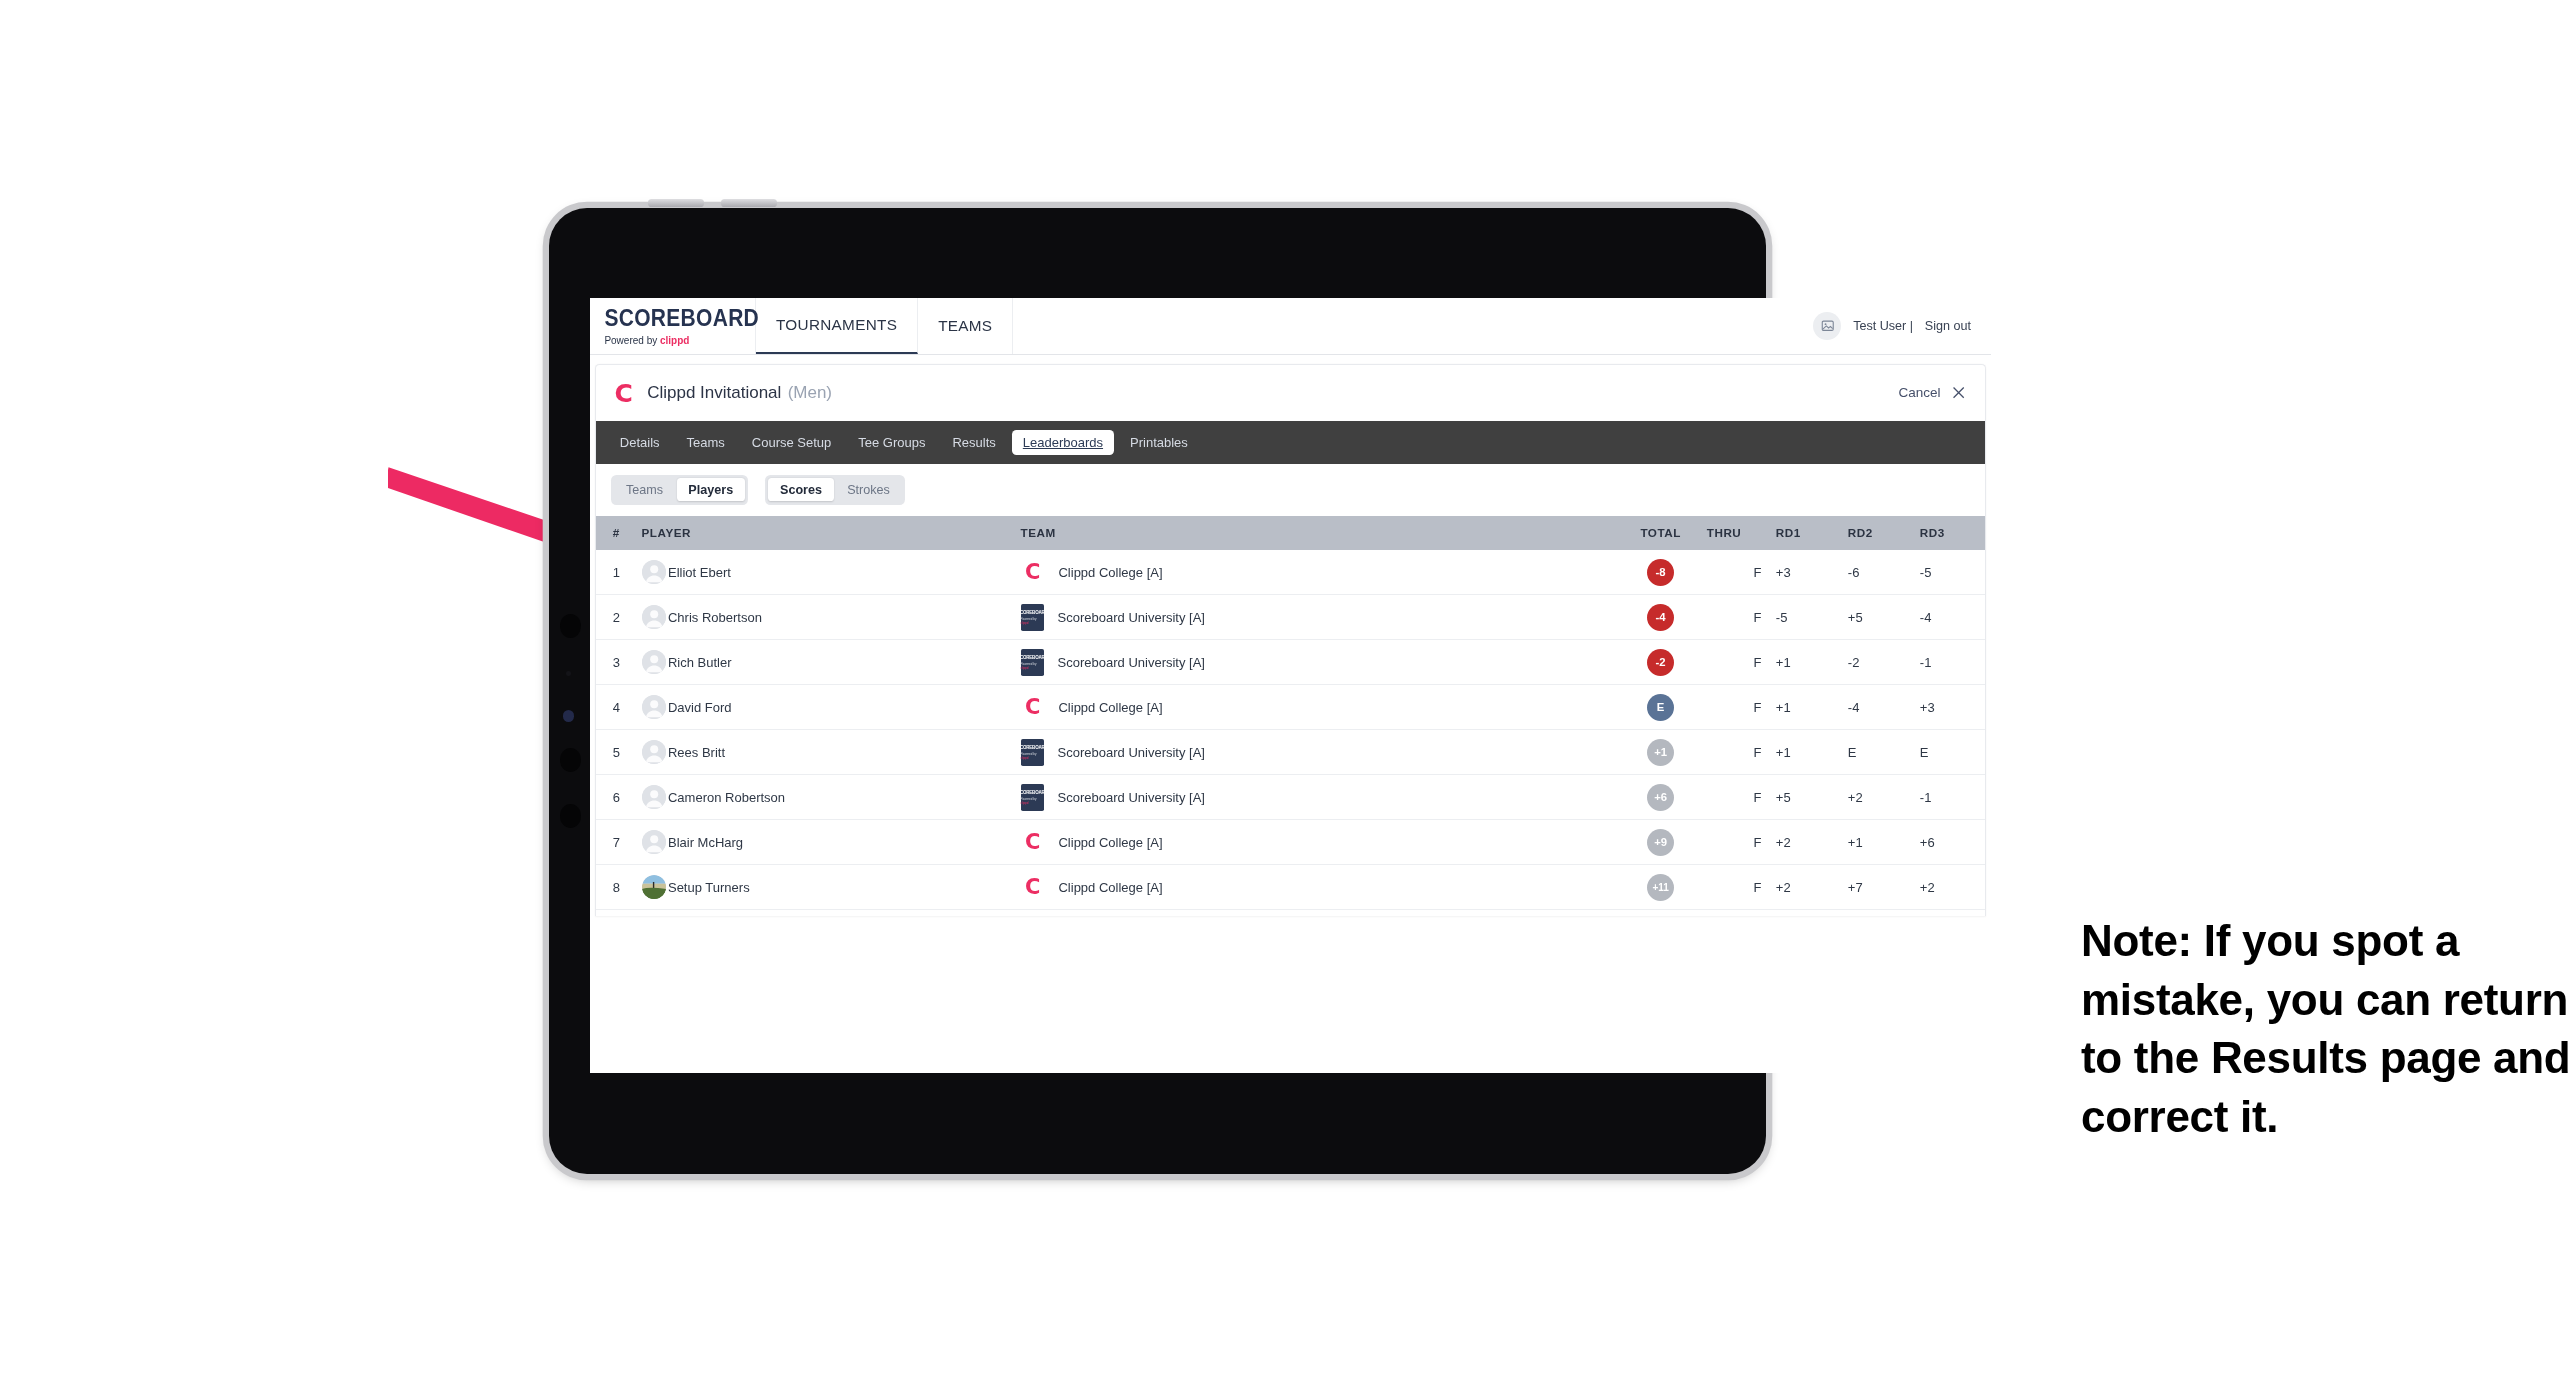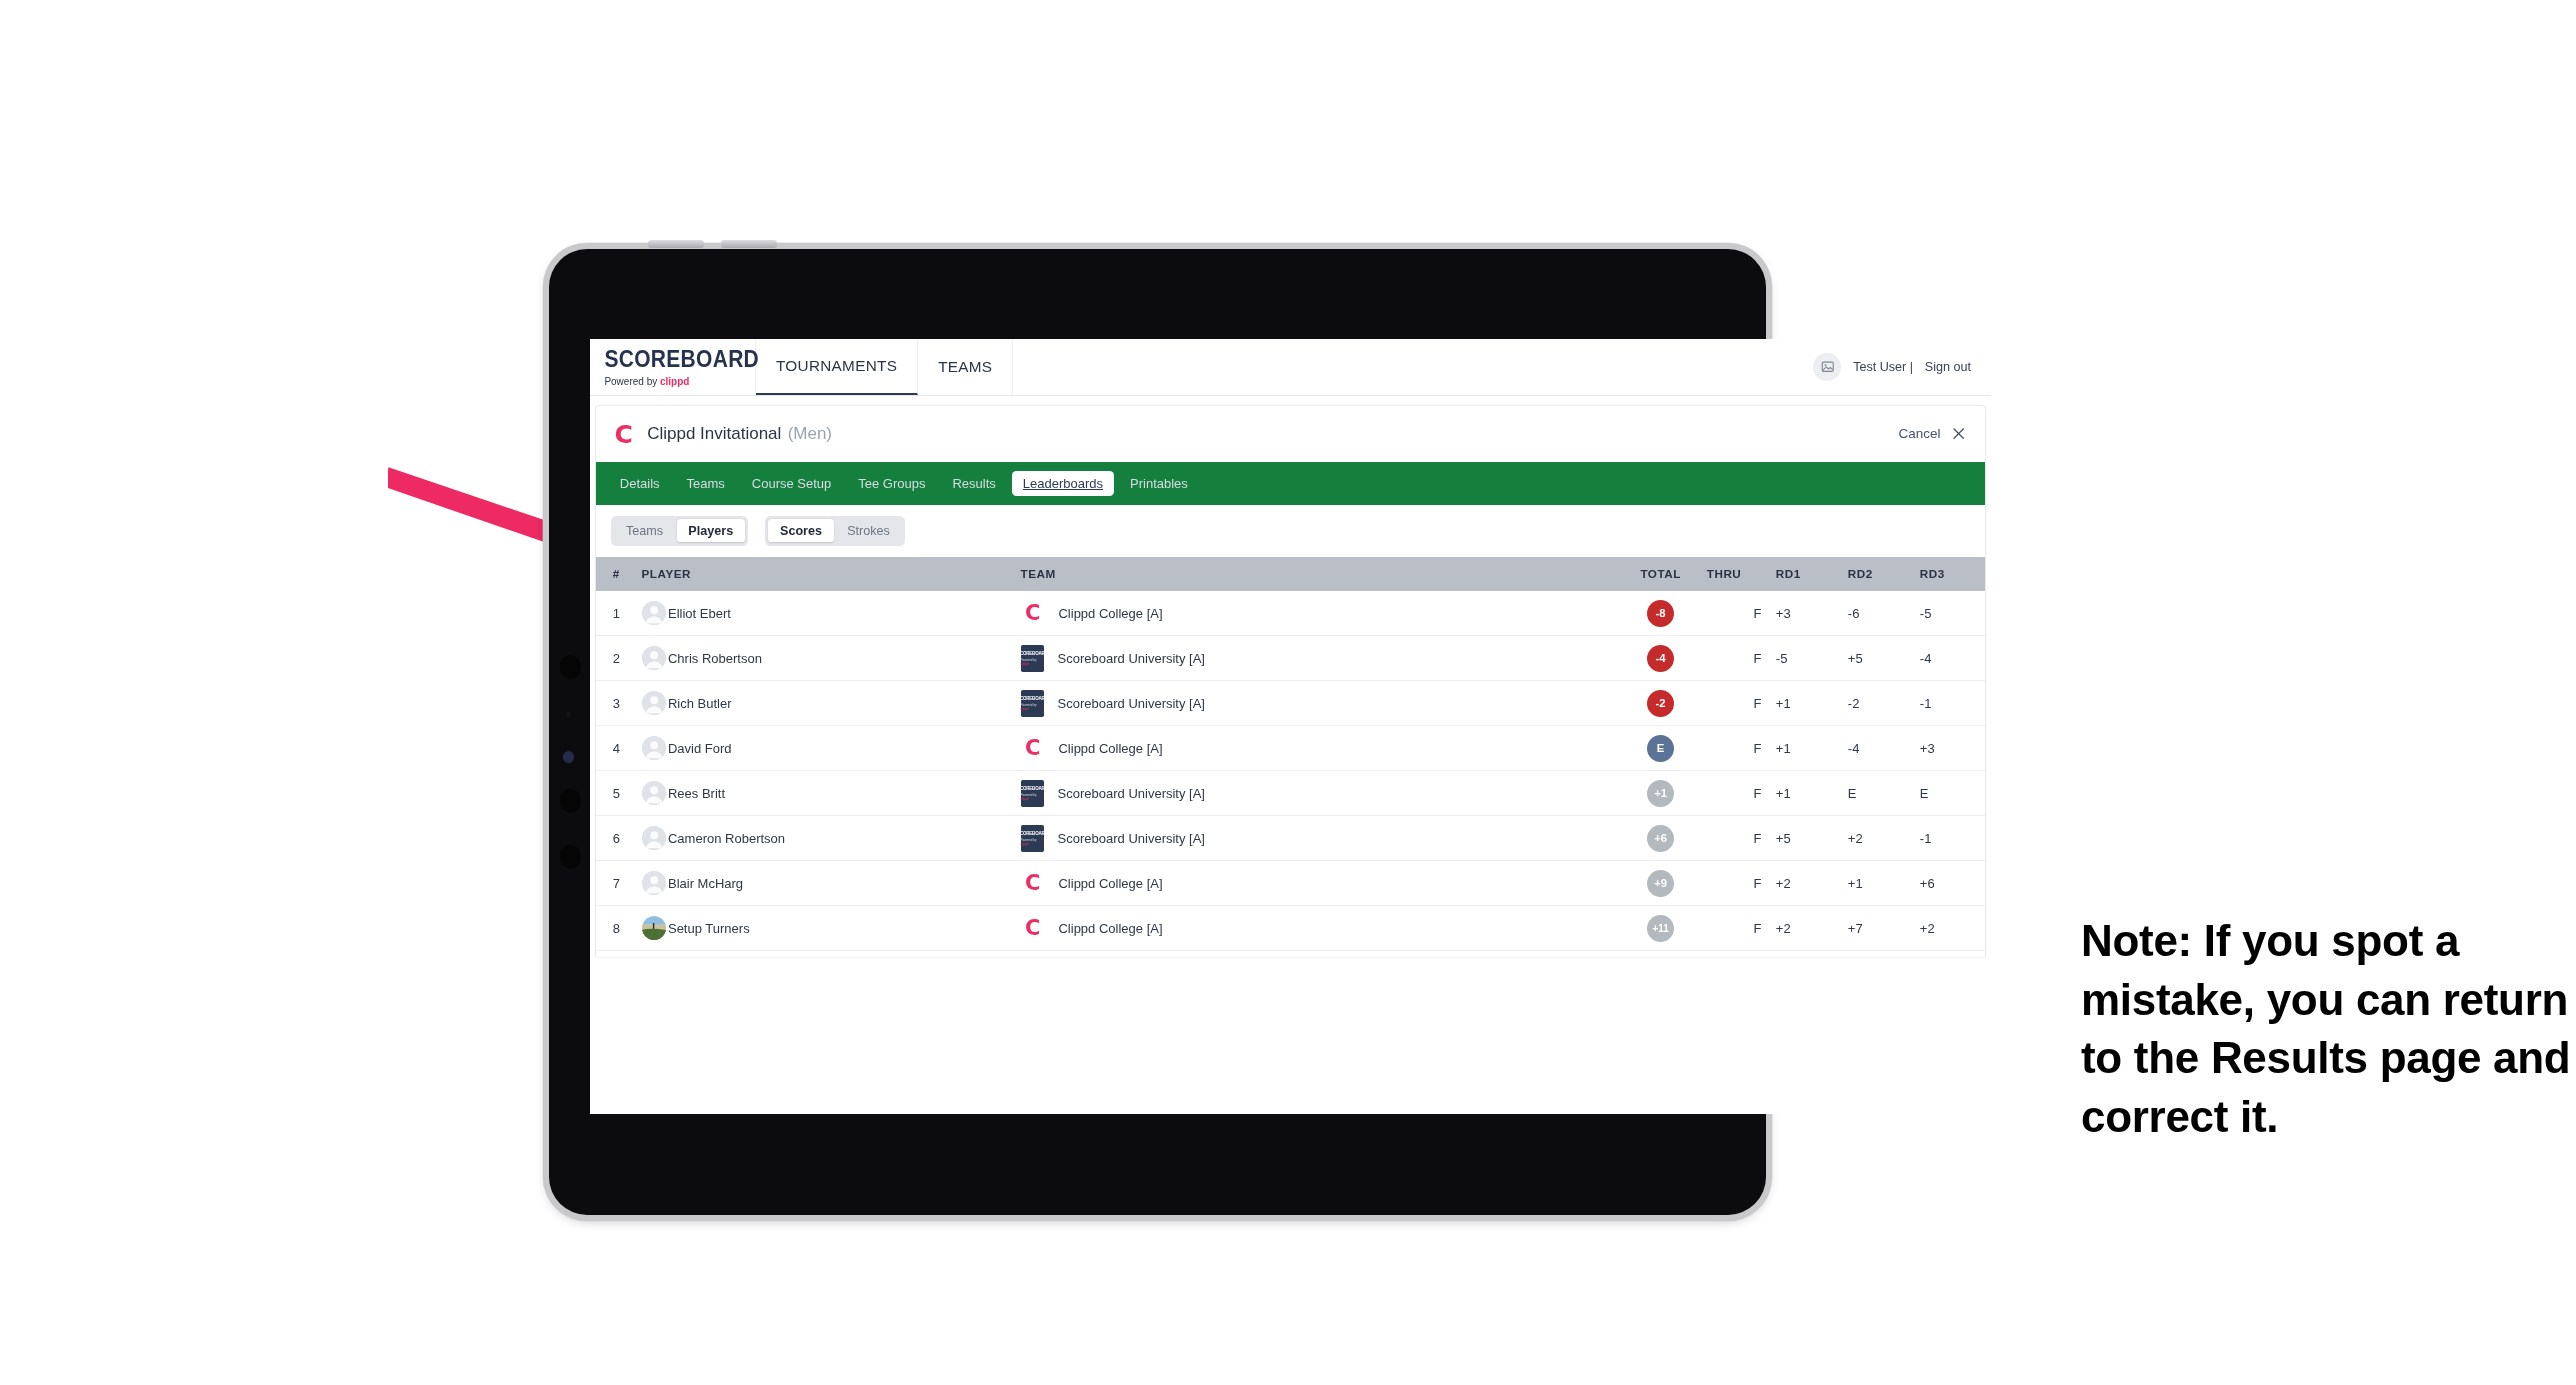"SCOREBOARD" .tablet { margin-top: 41px -> none }
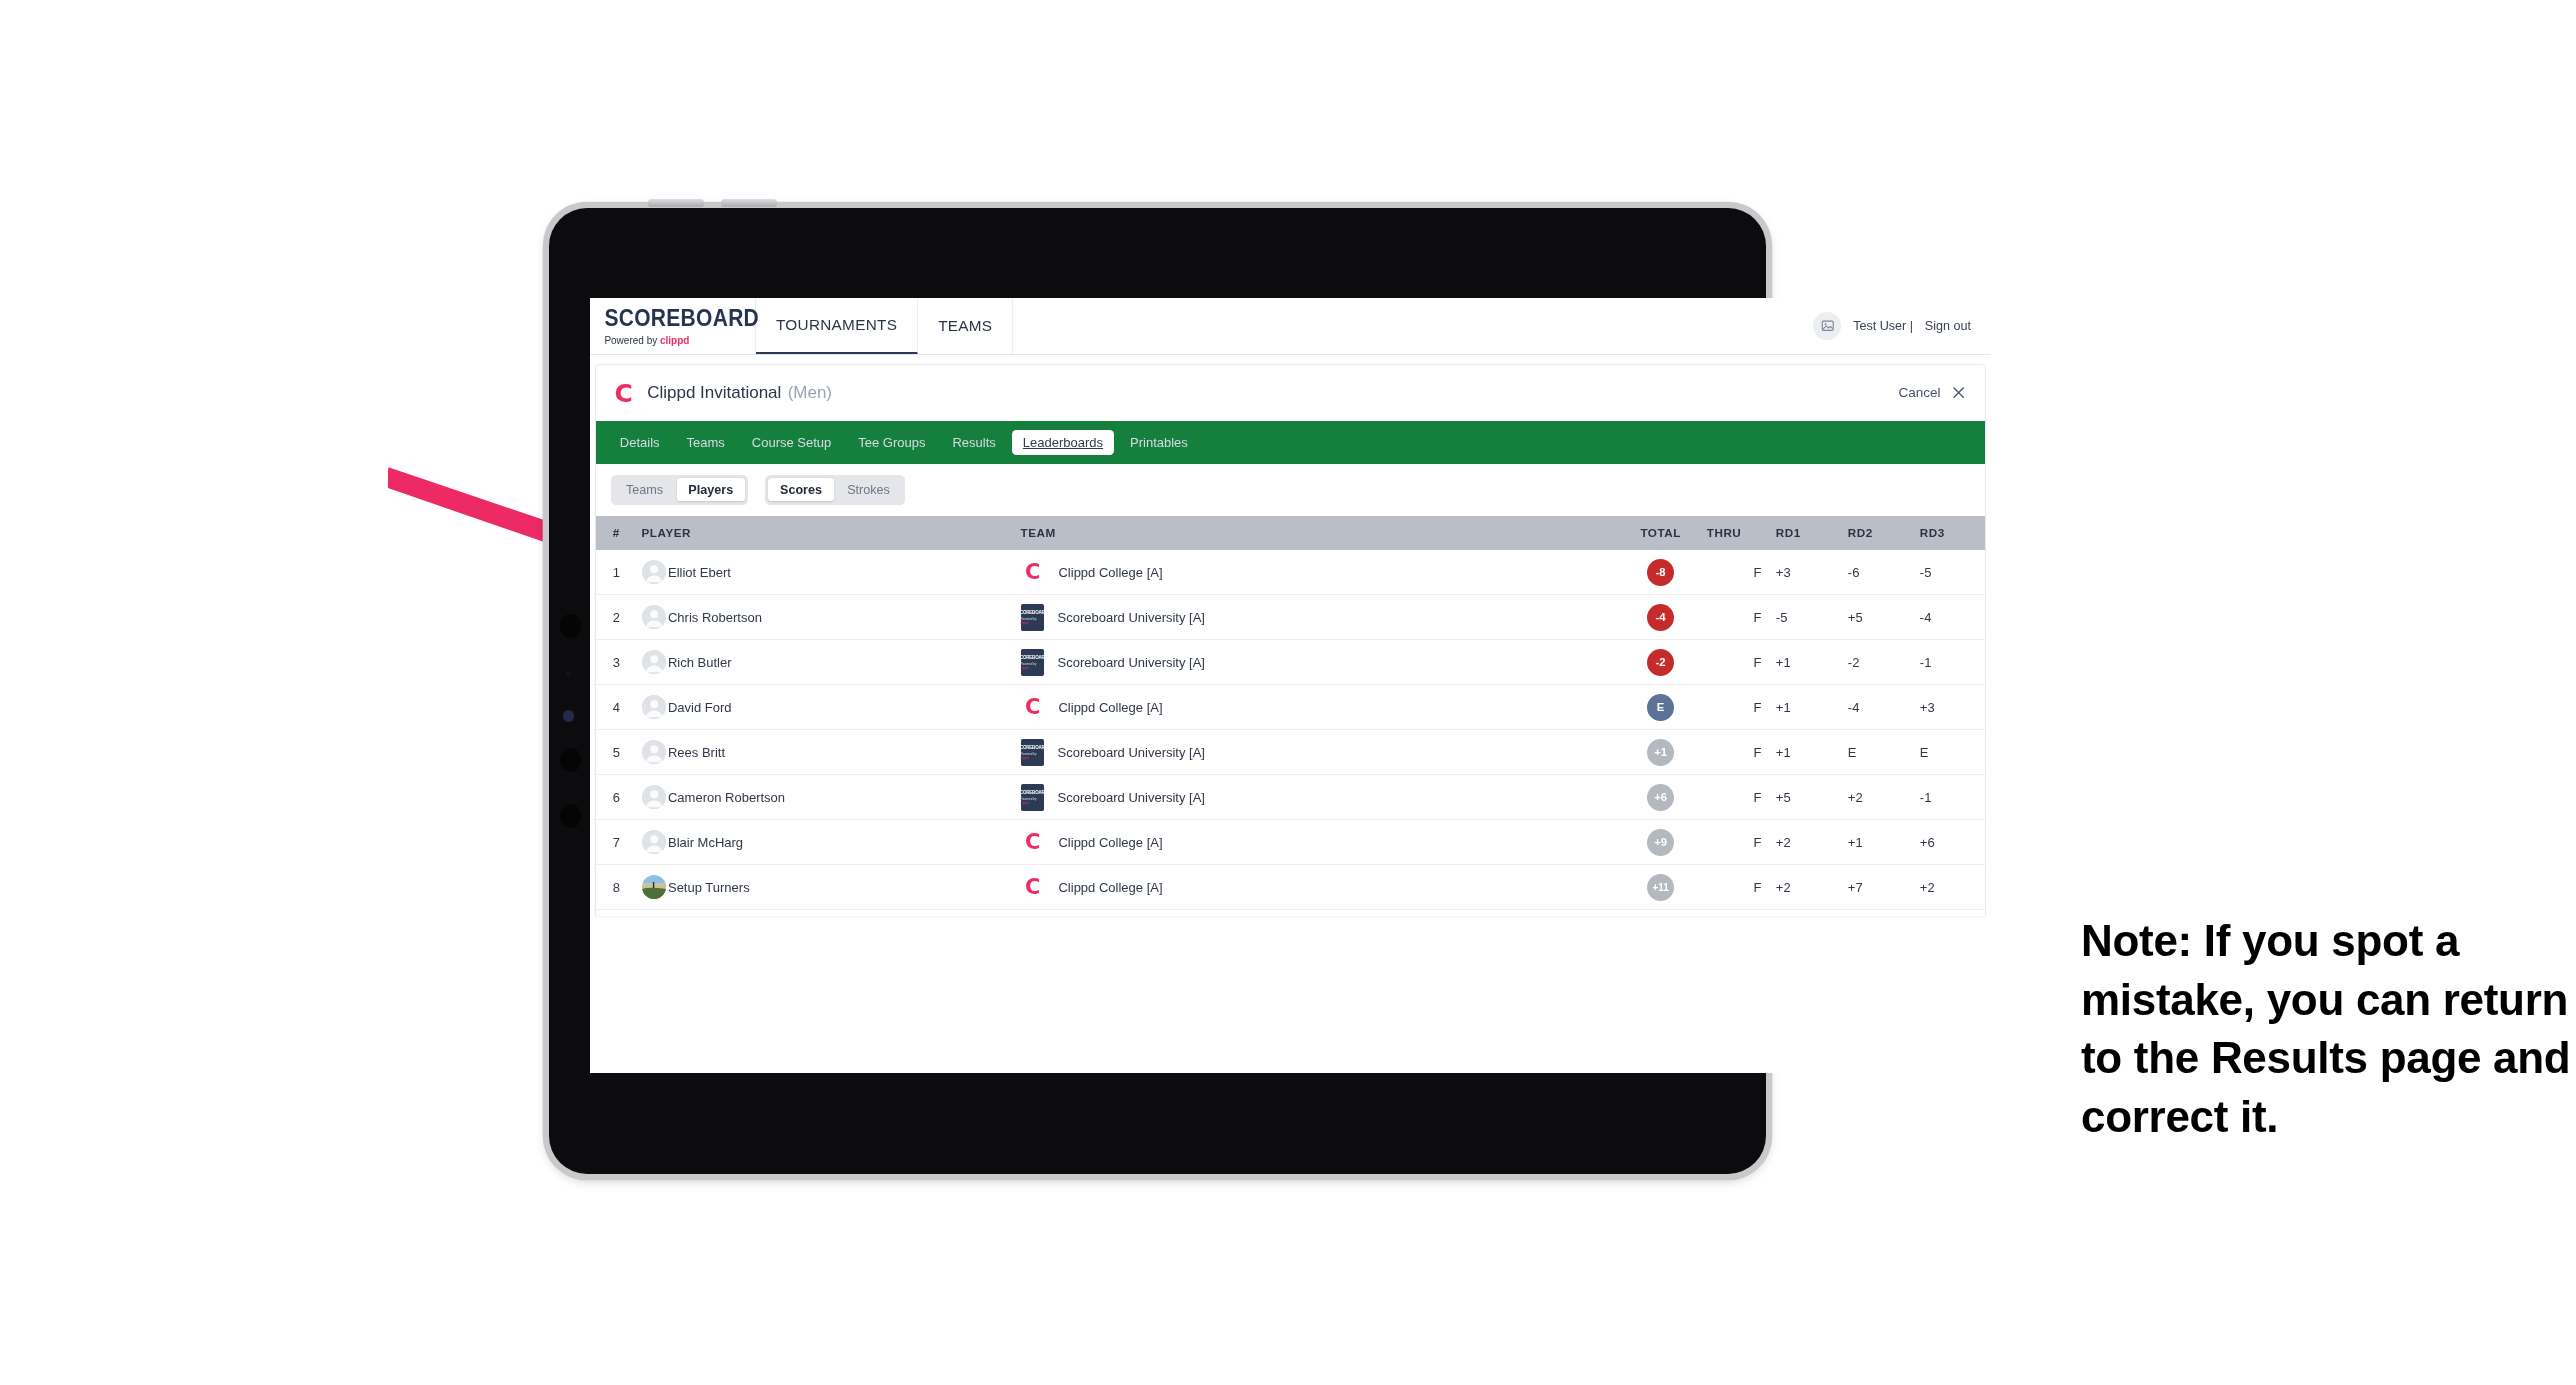"Details" .sectabs { background: #15803d -> #404040 }
